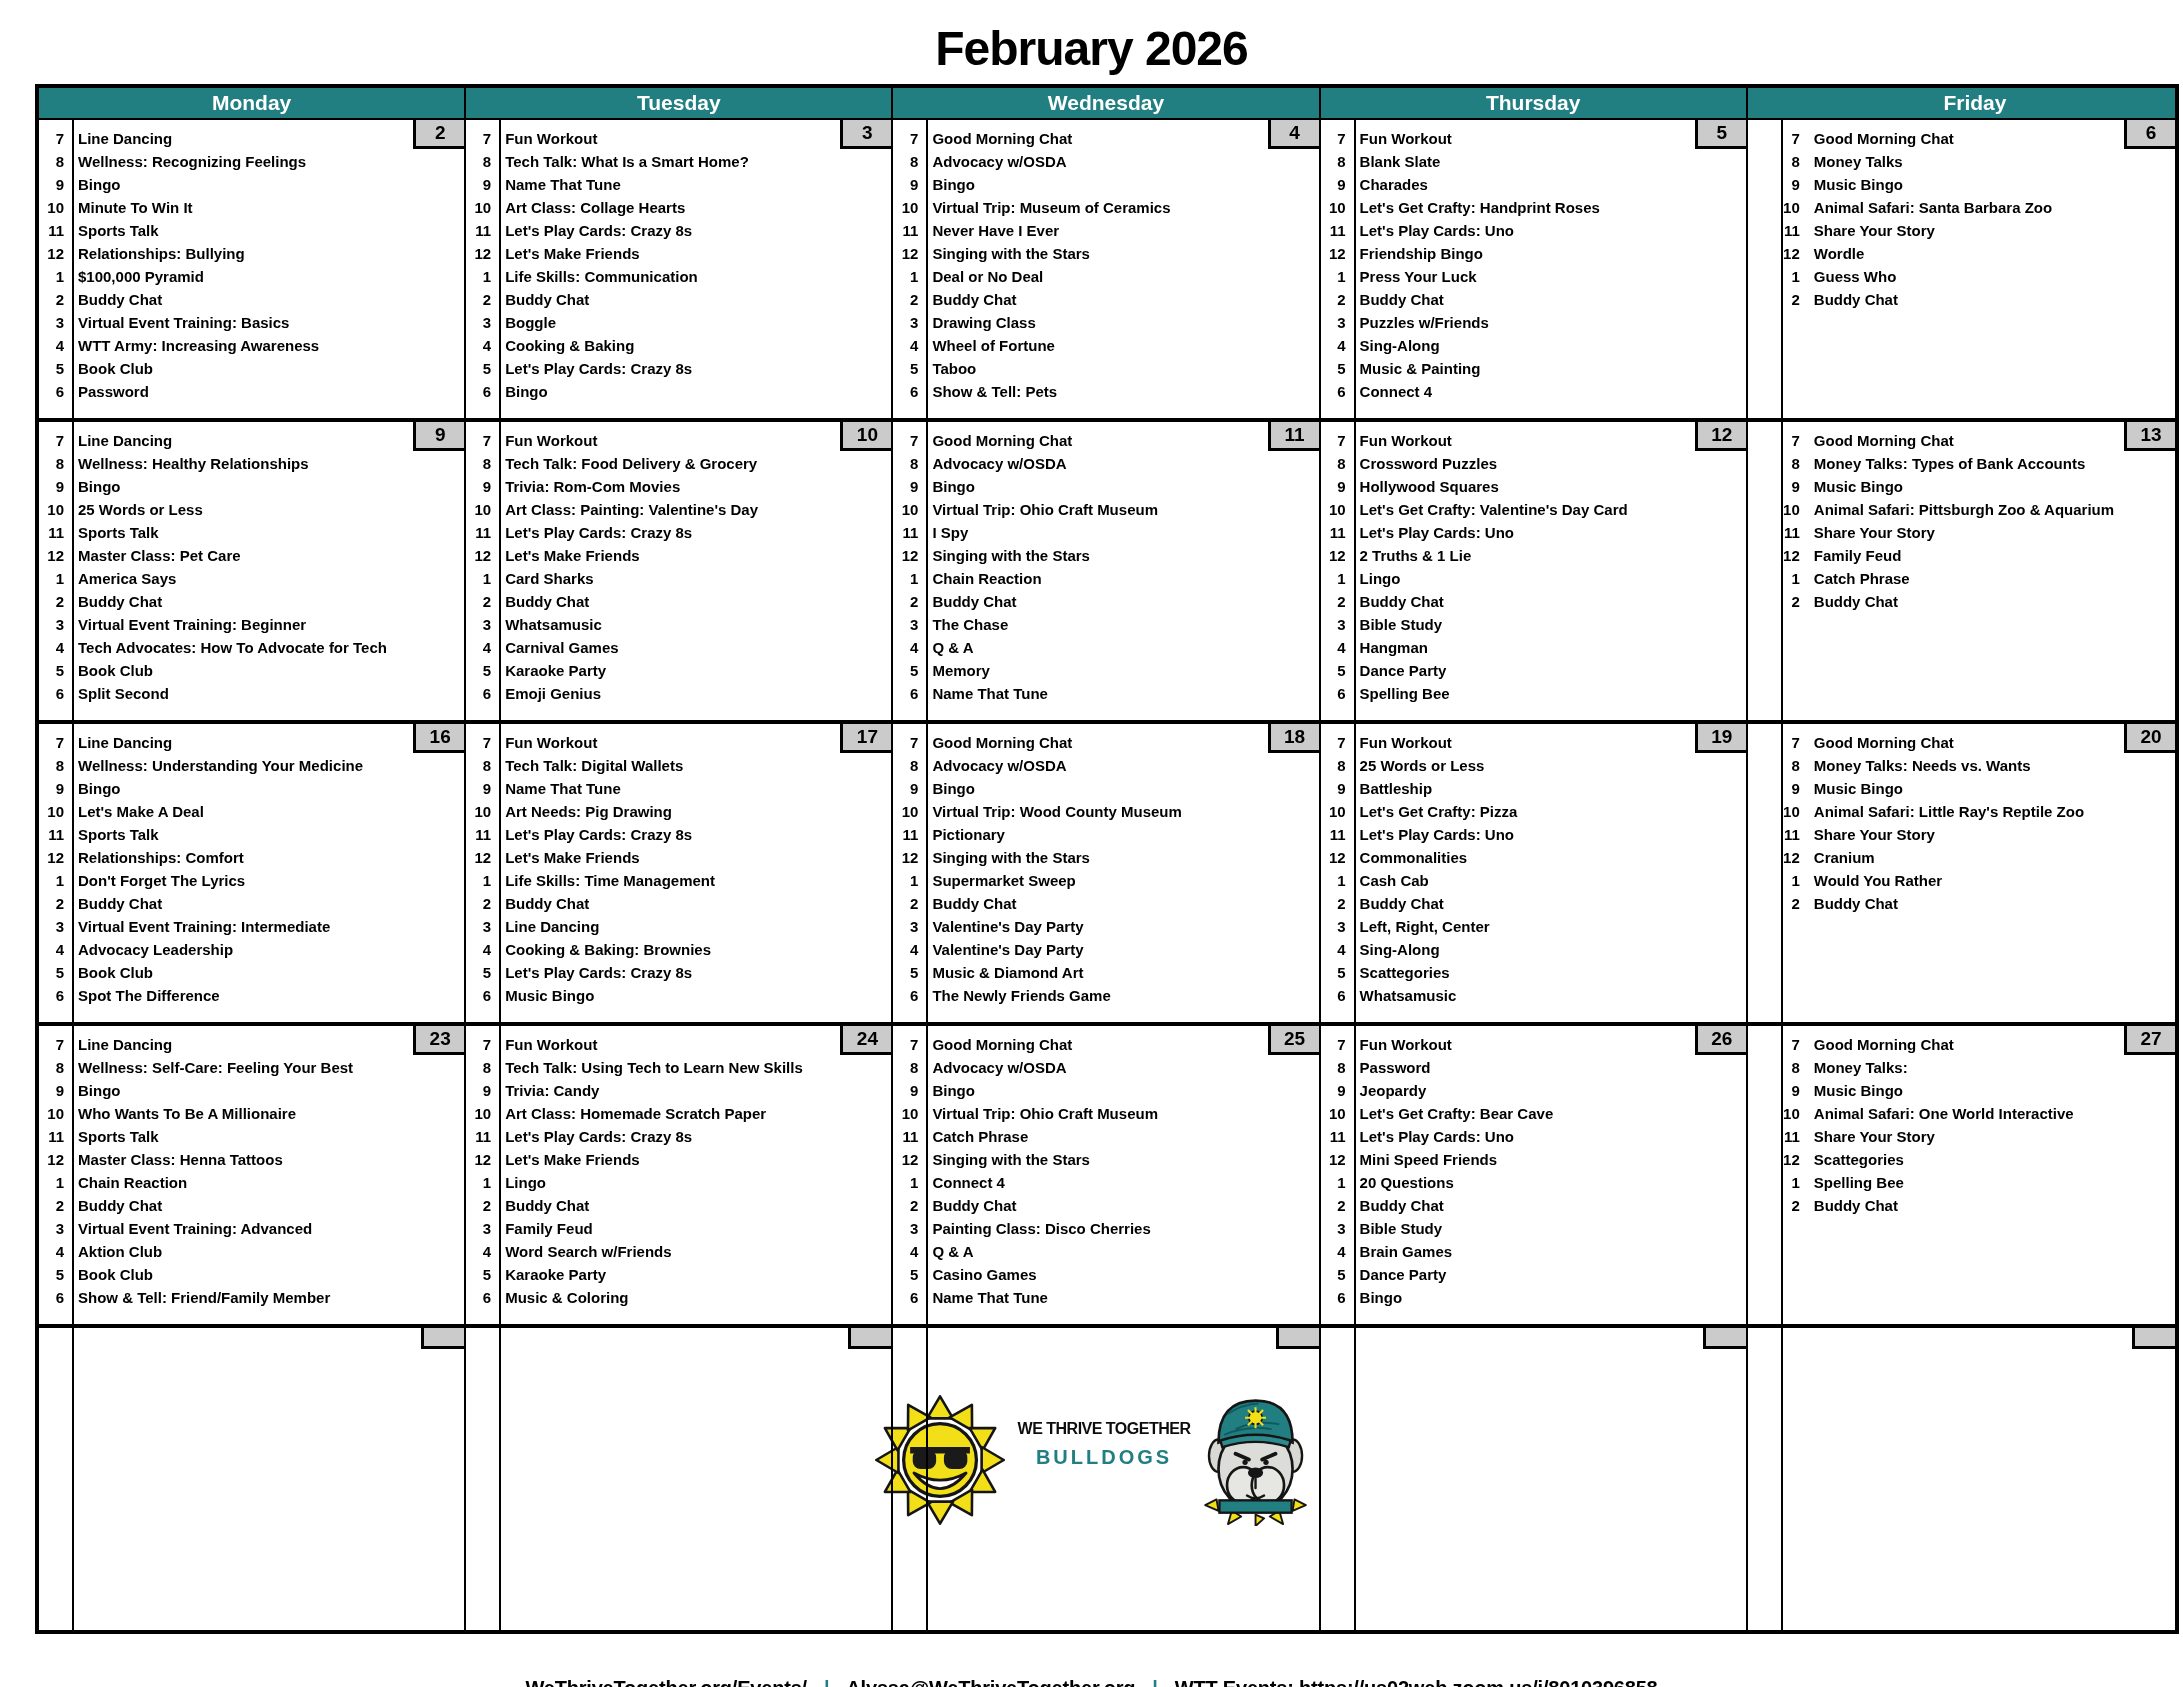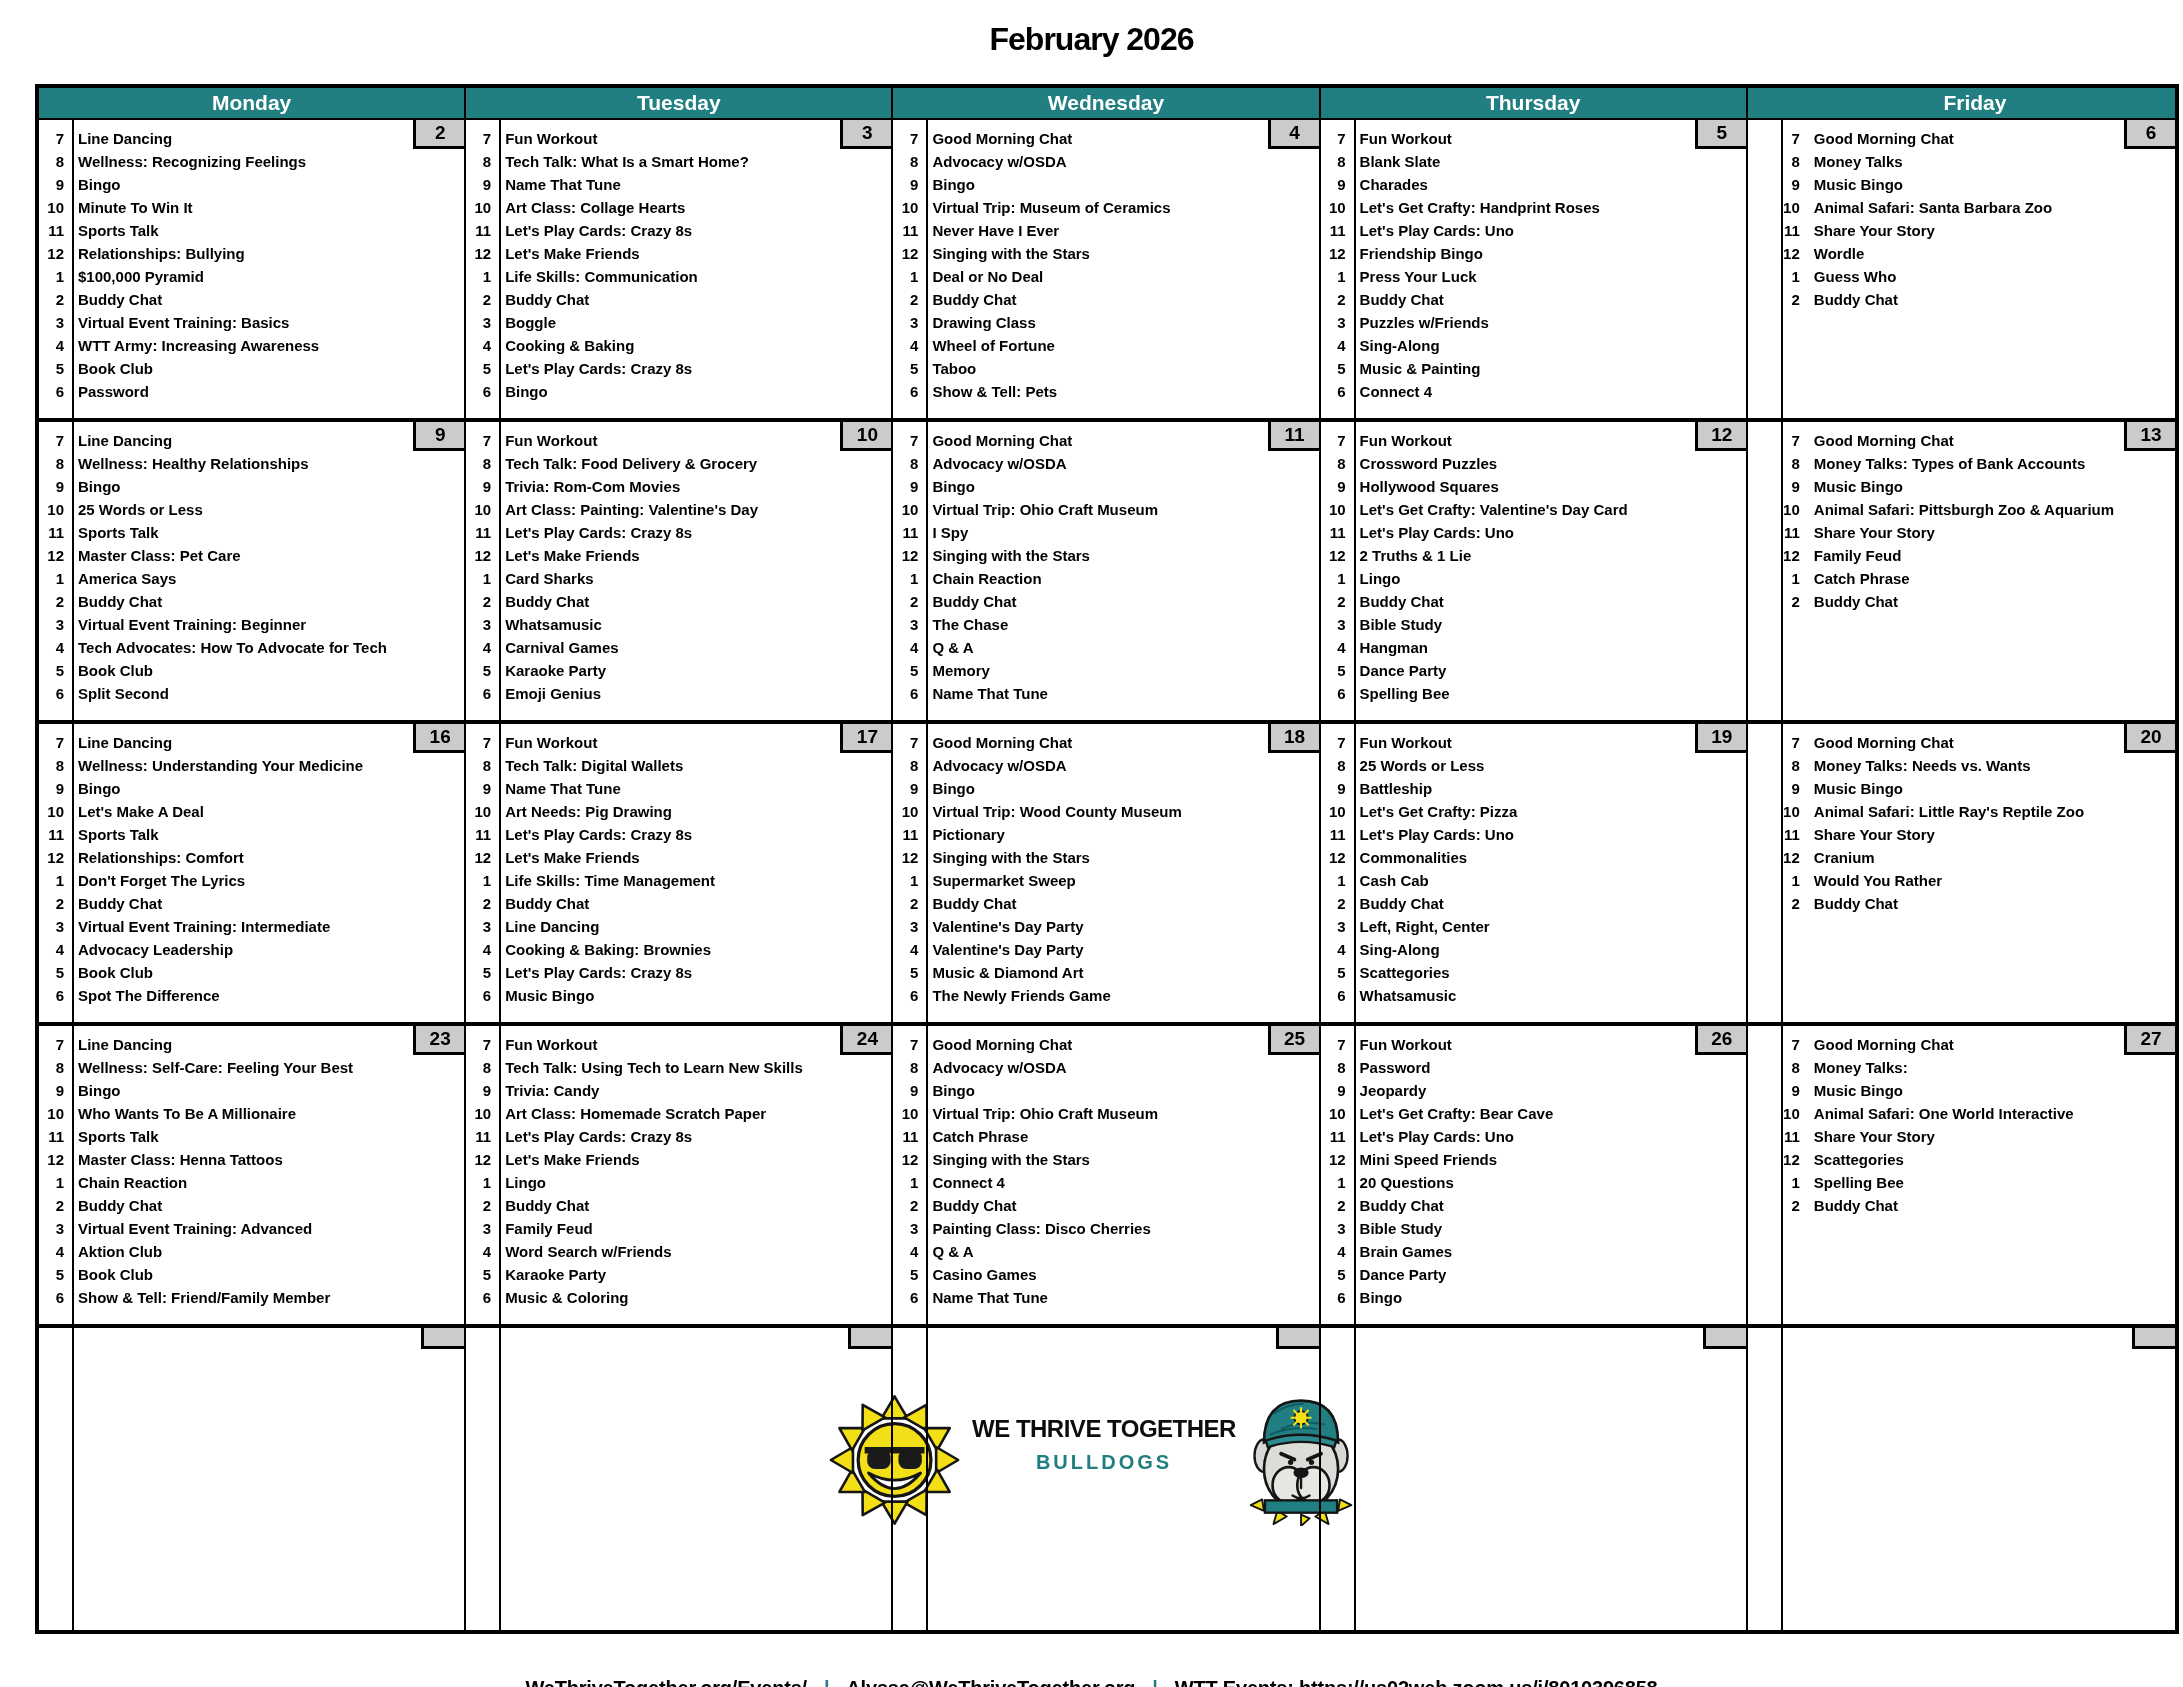"February 2026" h1.title { font-size: 32px -> 48px }
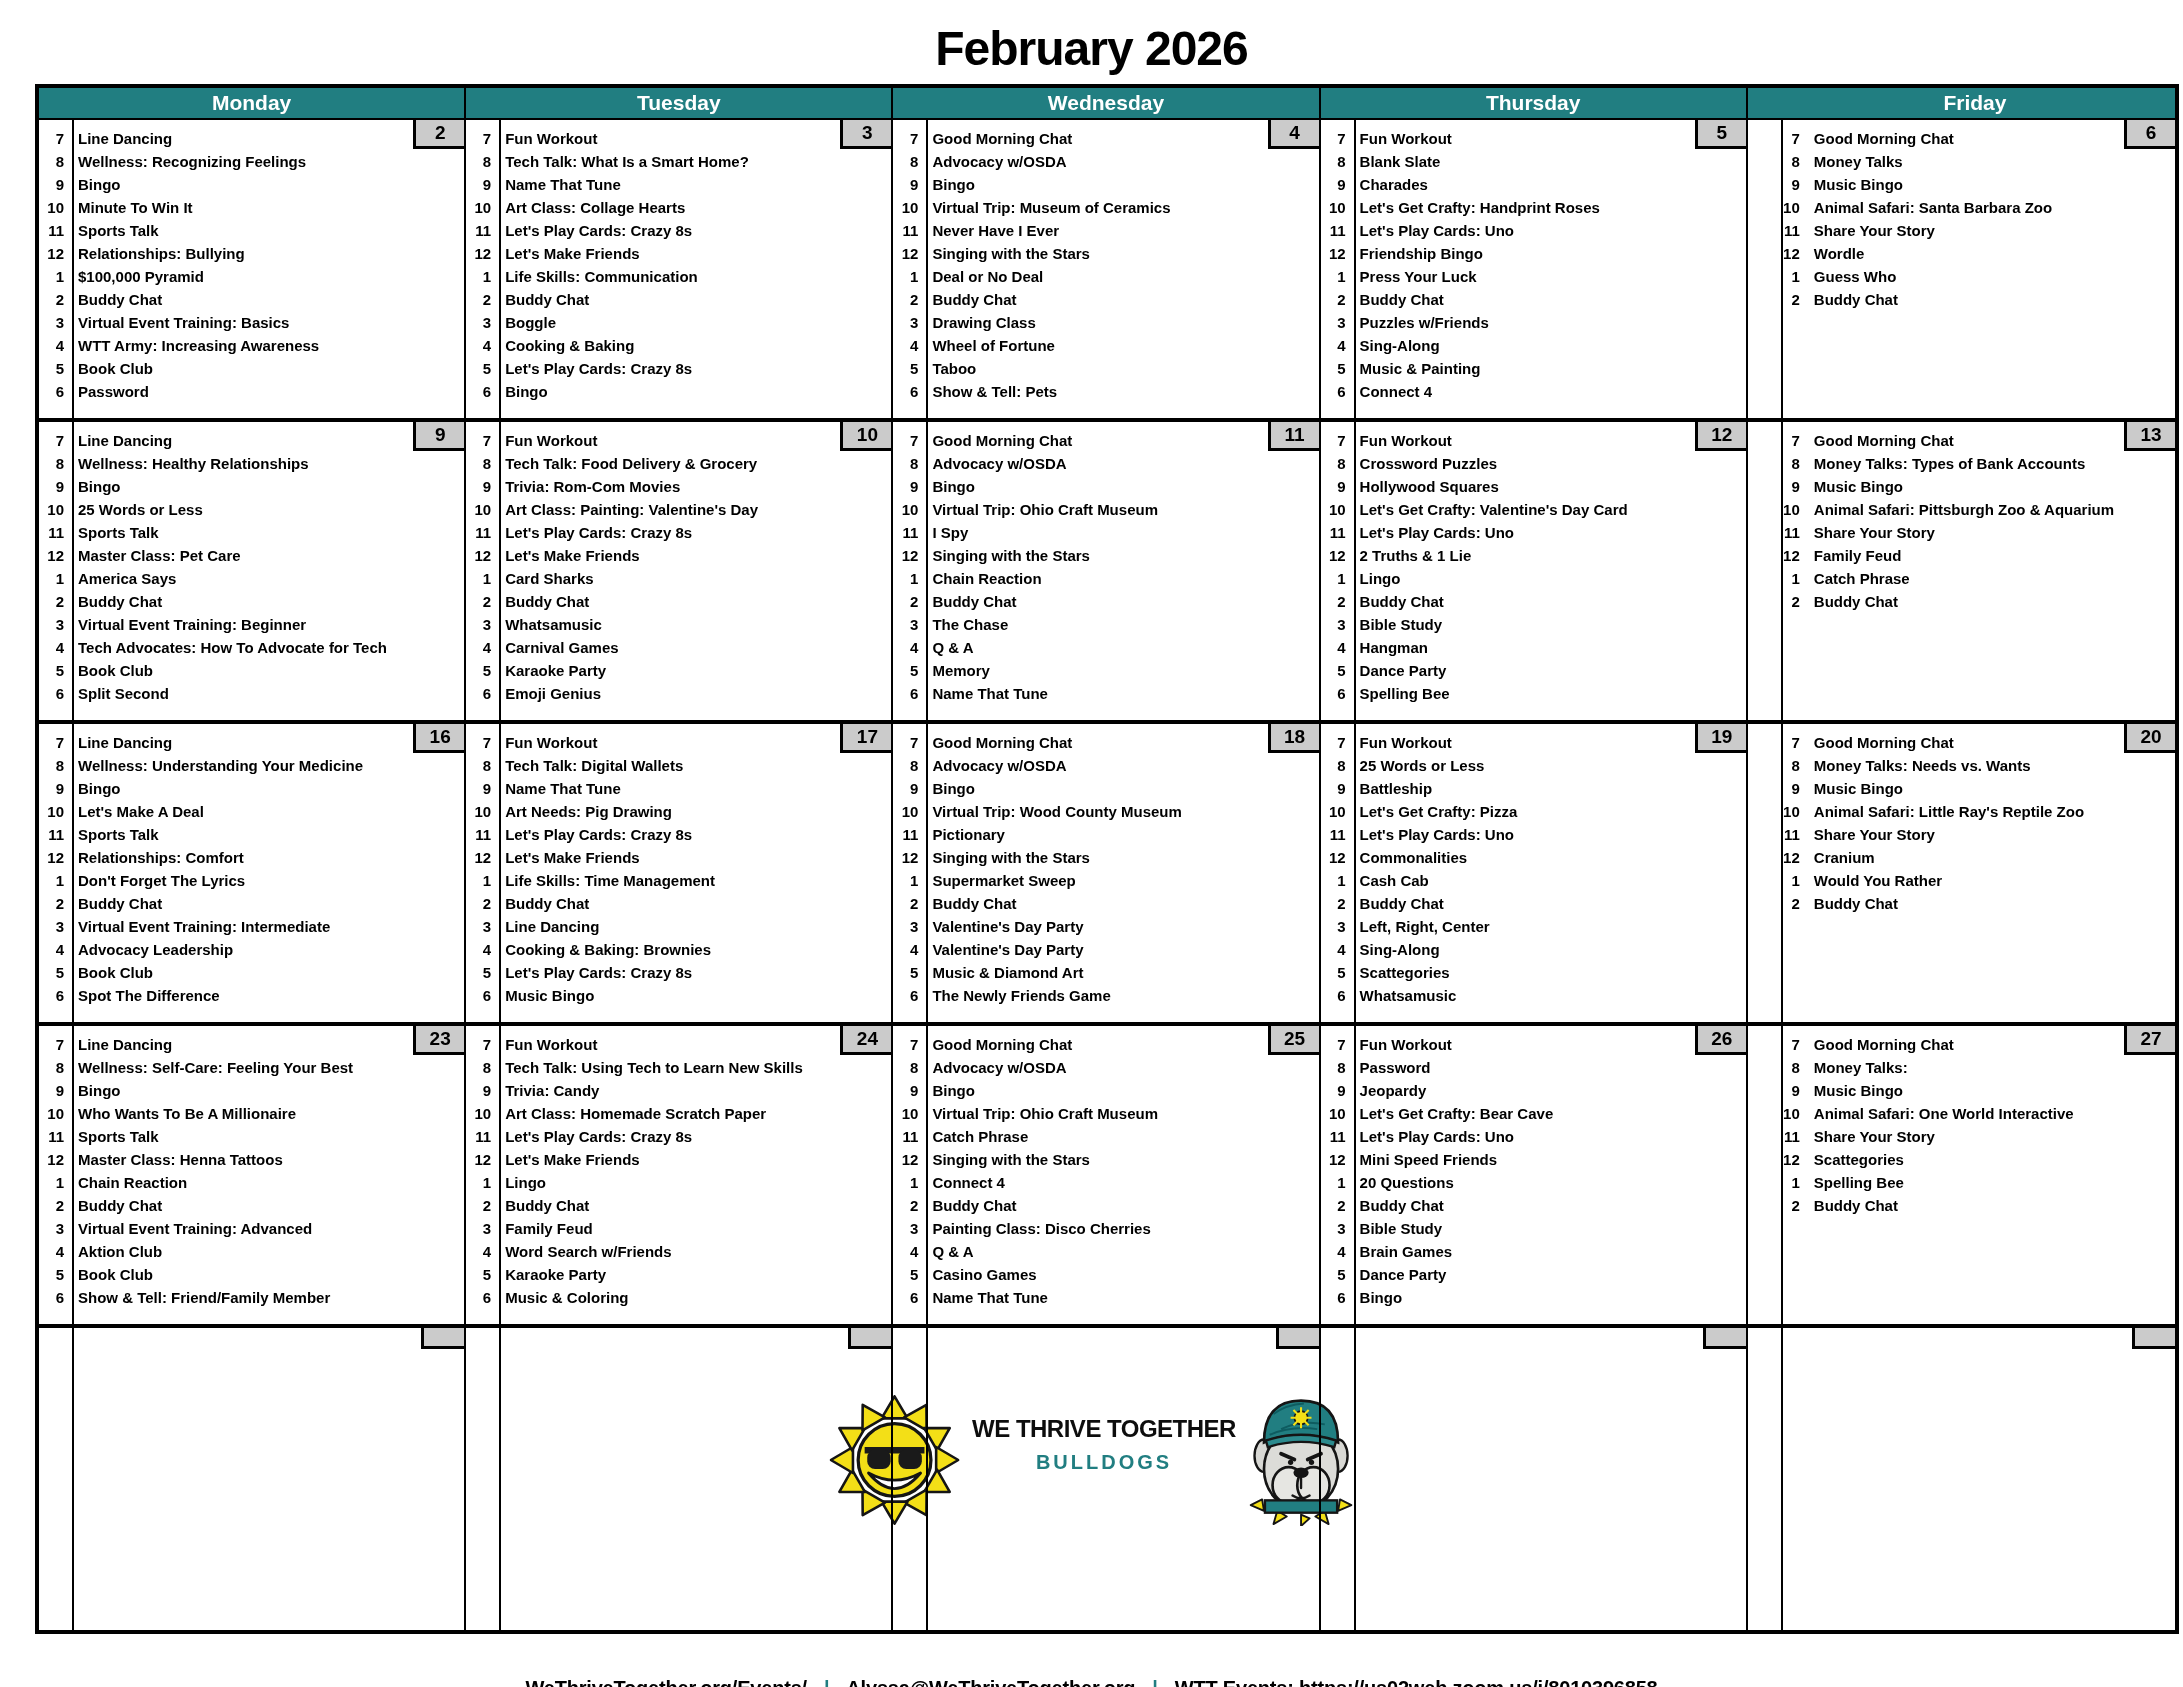"WE THRIVE TOGETHER" .org { font-size: 24px -> 16px }
